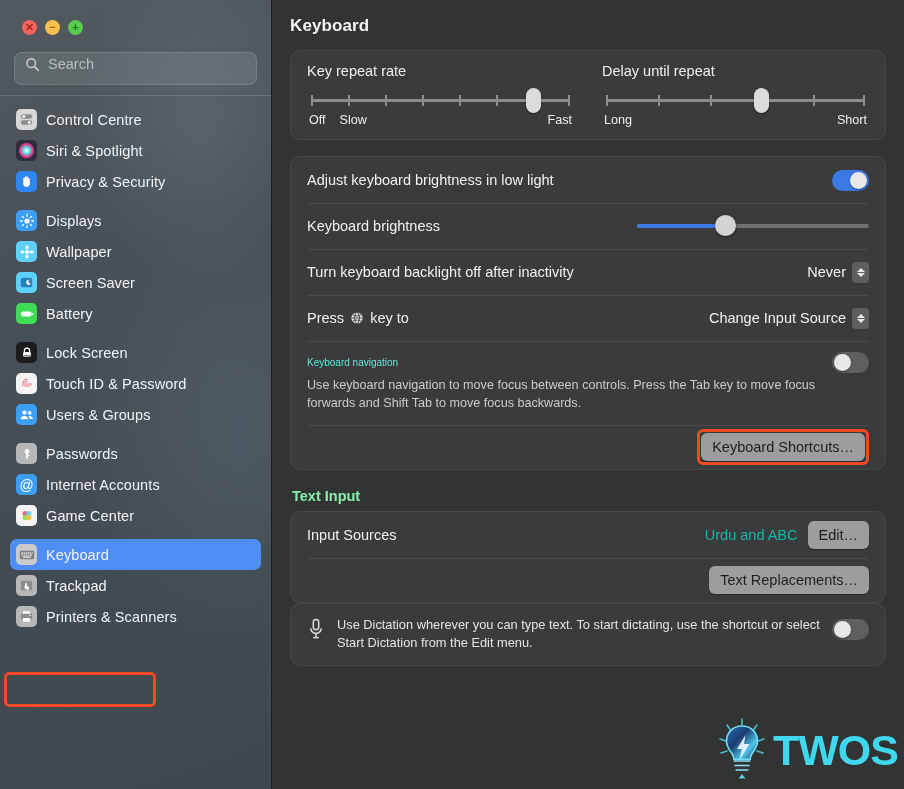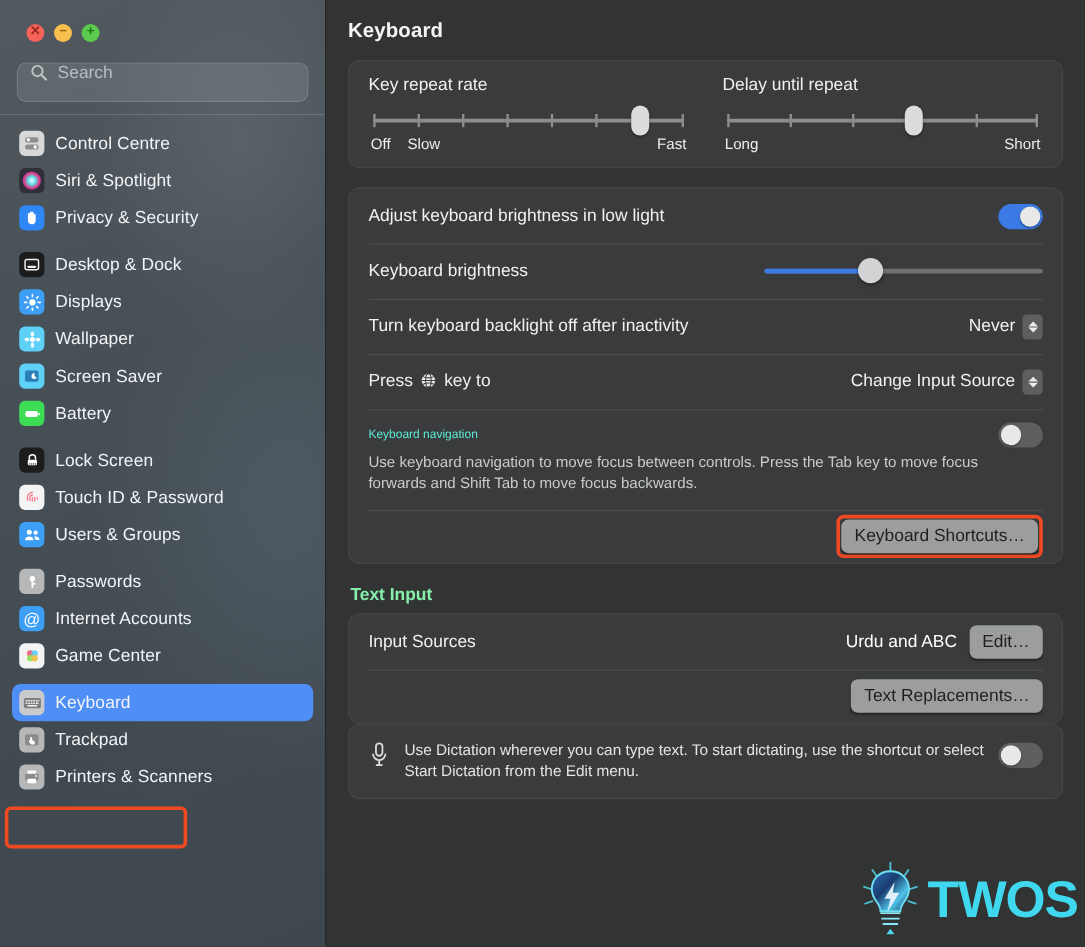"Search" .search-box { align-items: flex-start -> flex-end; padding: 0 10px -> 12px 10px }
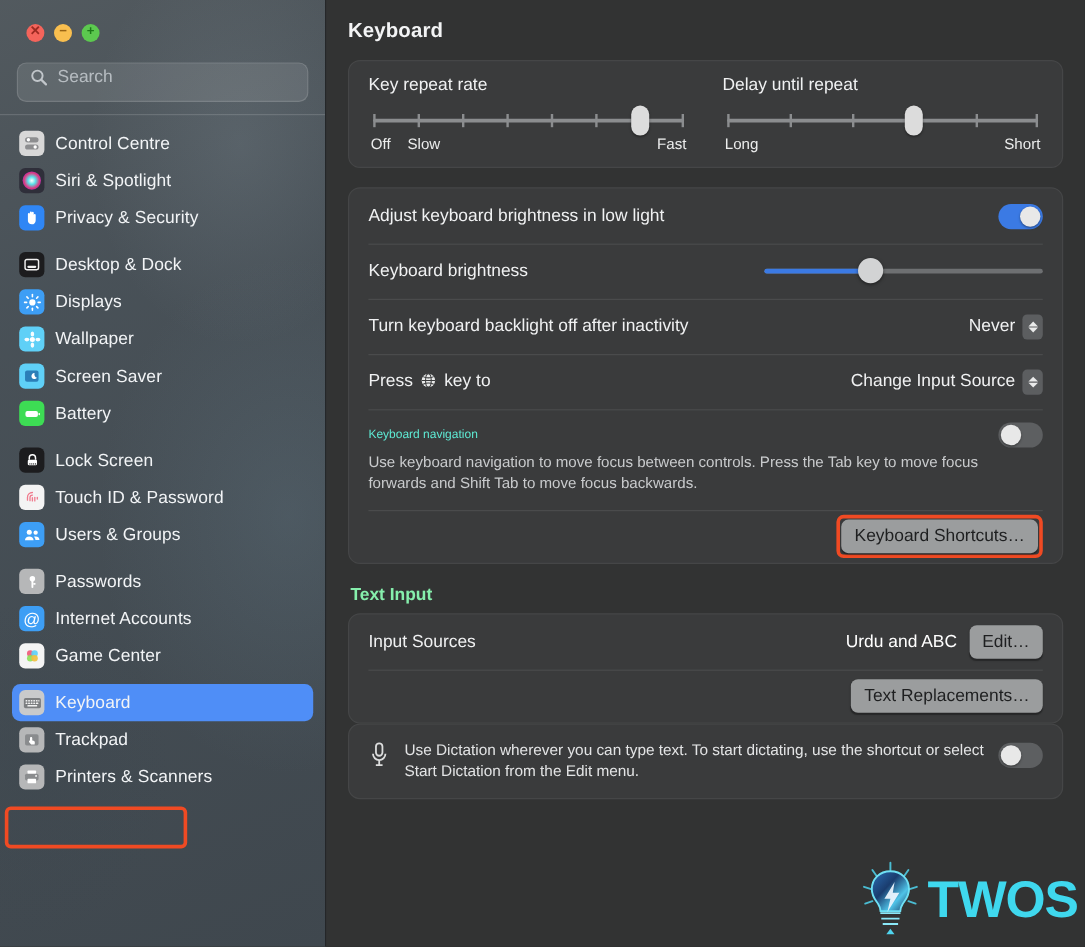"Desktop & Dock" div.nav-item { html: <div> <span> <svg> <rect></rect> <rect></rect> </svg> </span> <span>Desktop &amp; Dock</span> </div> -> none }
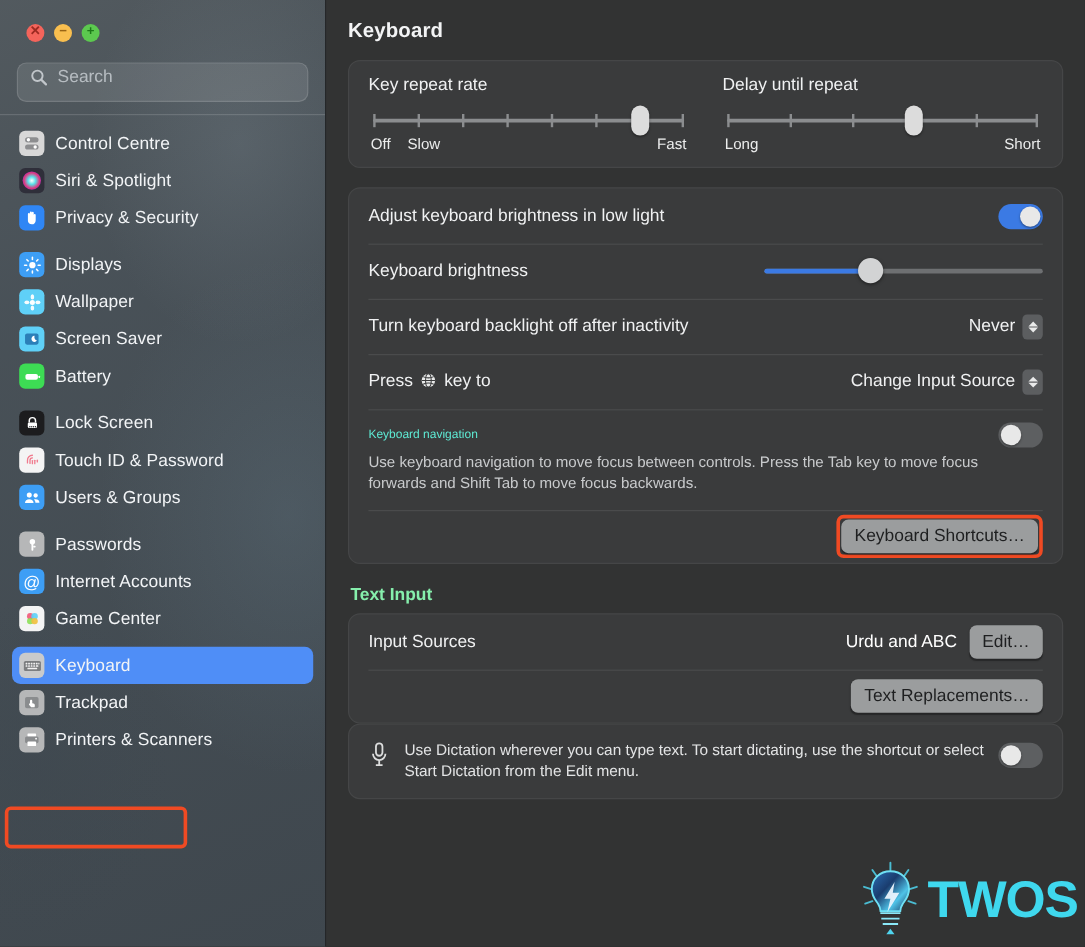"Urdu and ABC" .value-text { color: #ffffff -> #14b8a6 }
